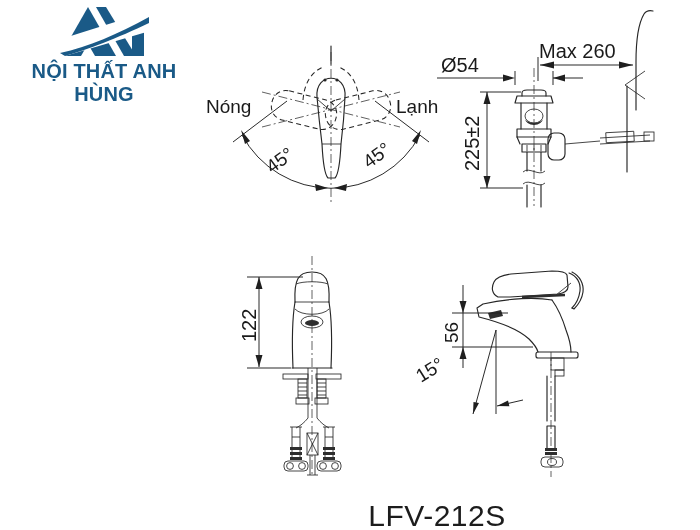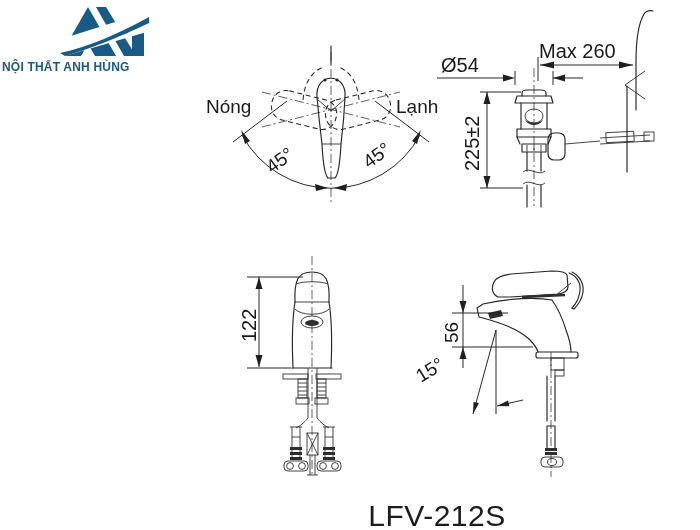"NỘI THẤT ANH HÙNG" .logo-text { font-size: 12px -> 20px; text-align: left -> center }
